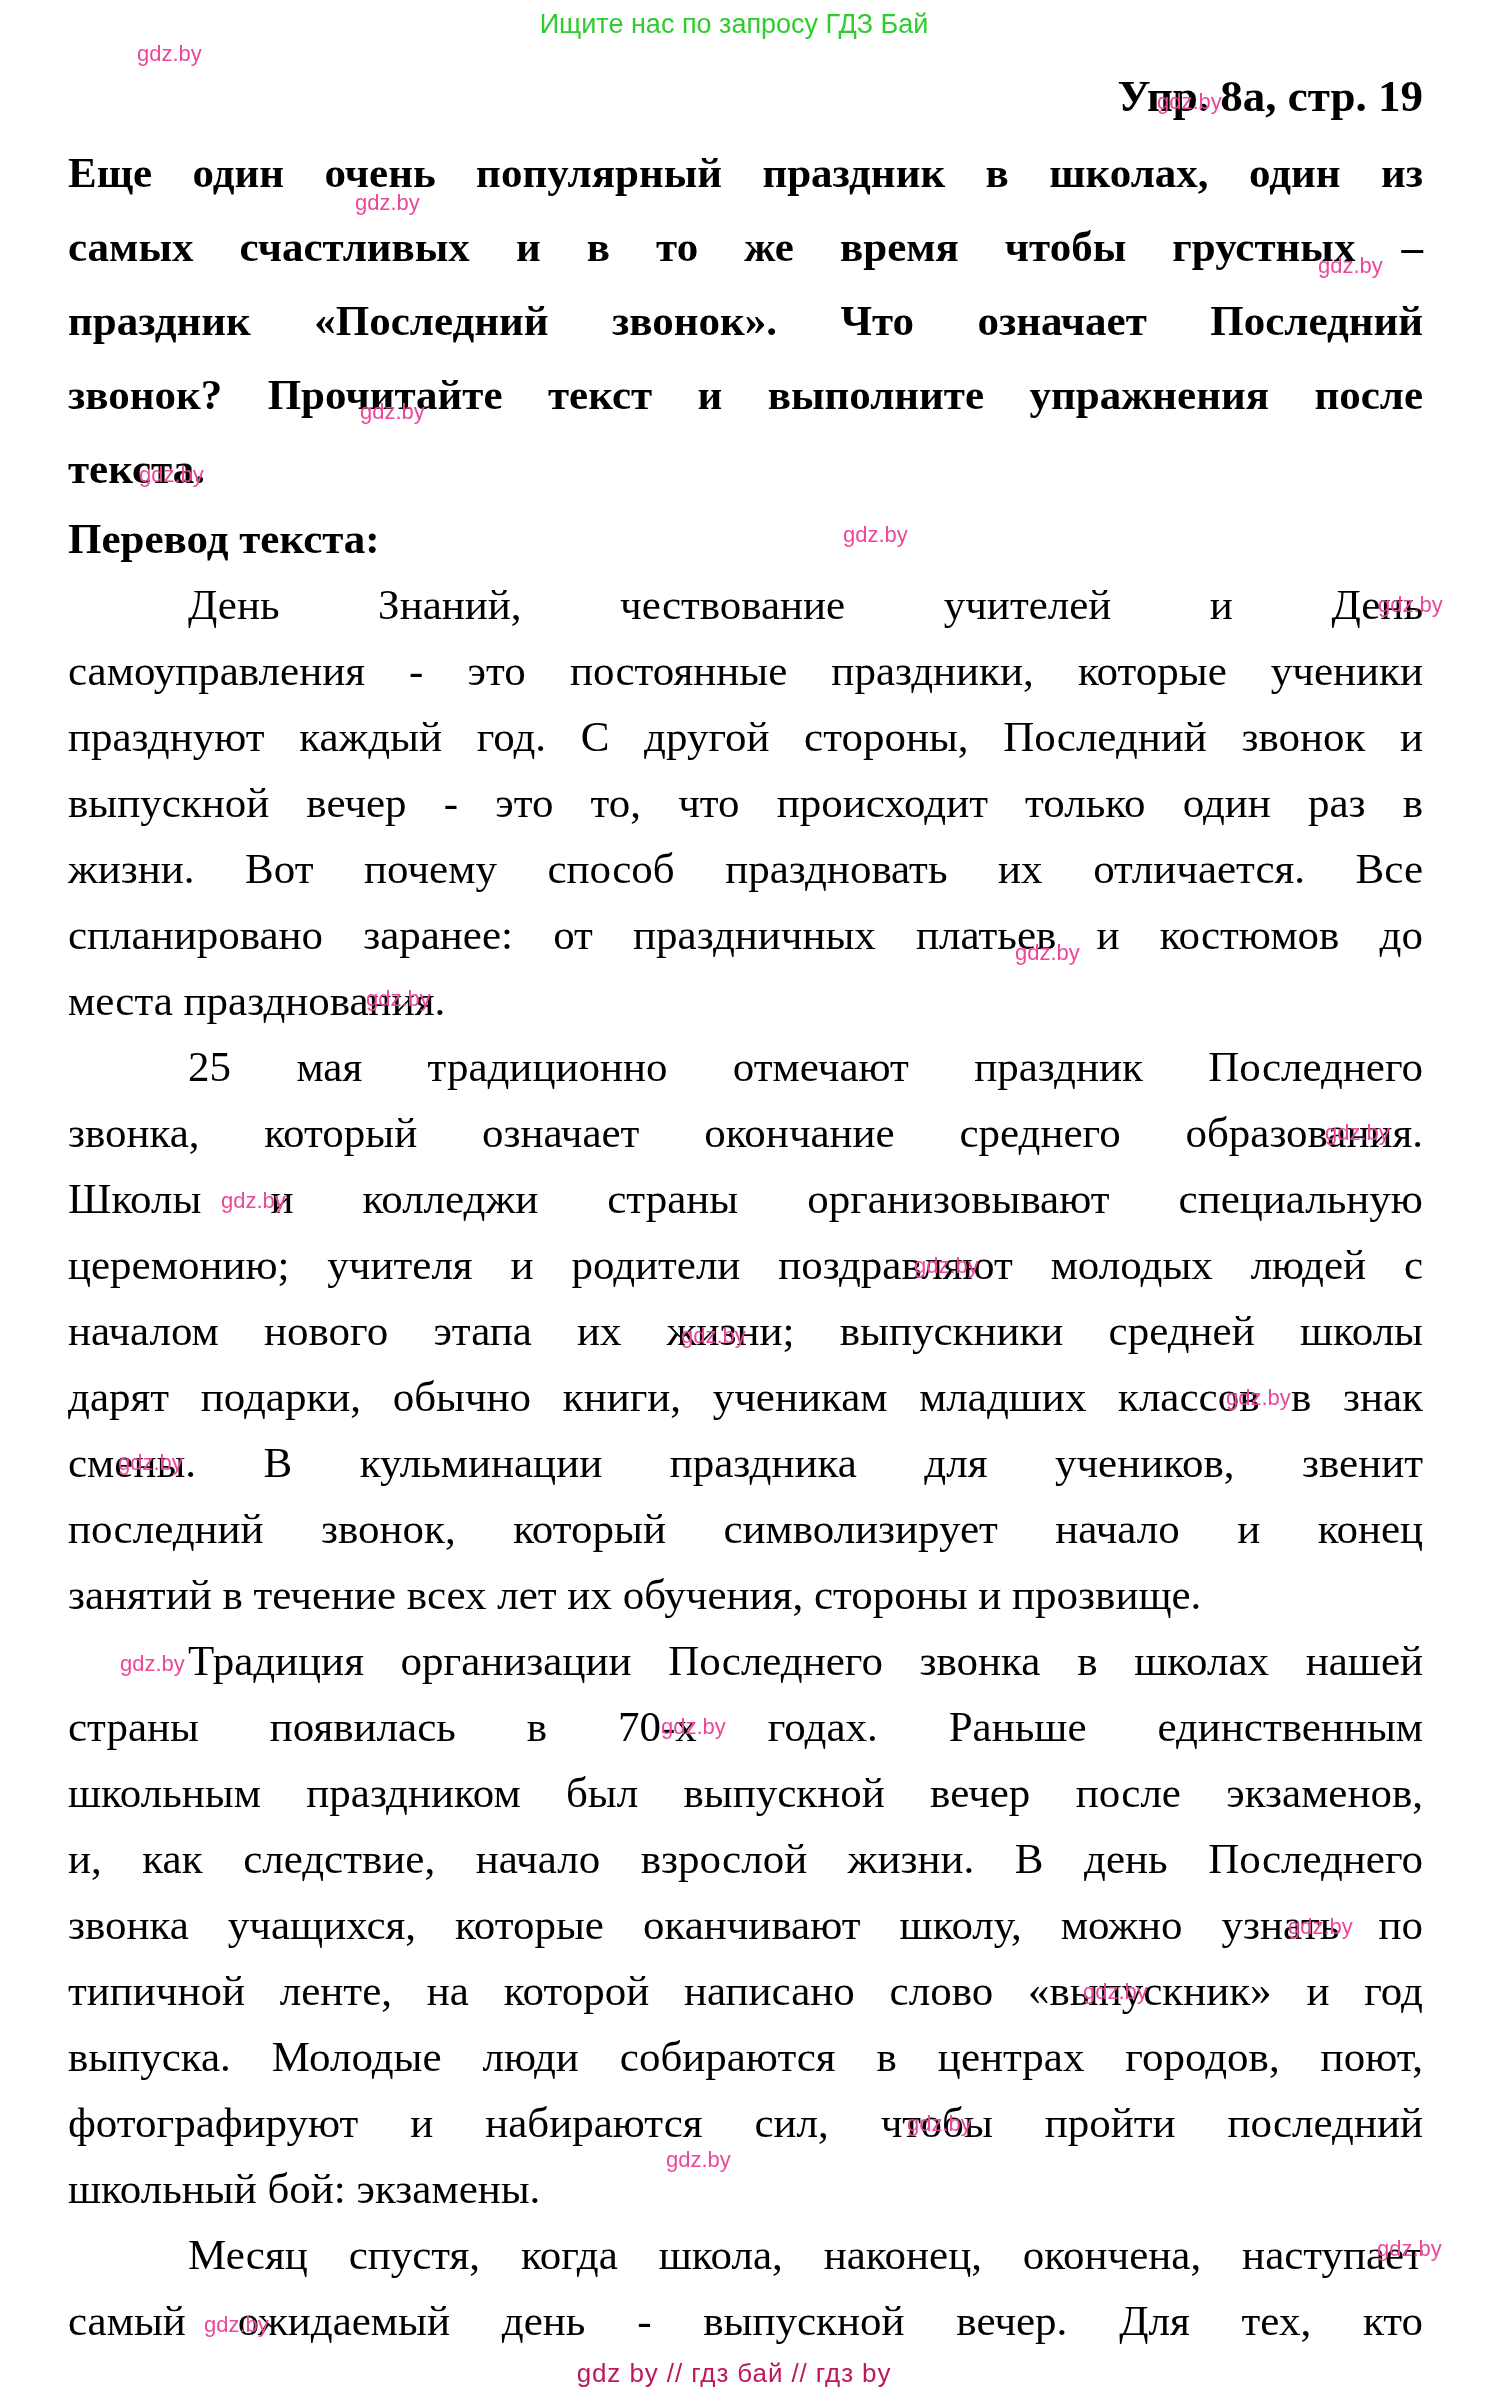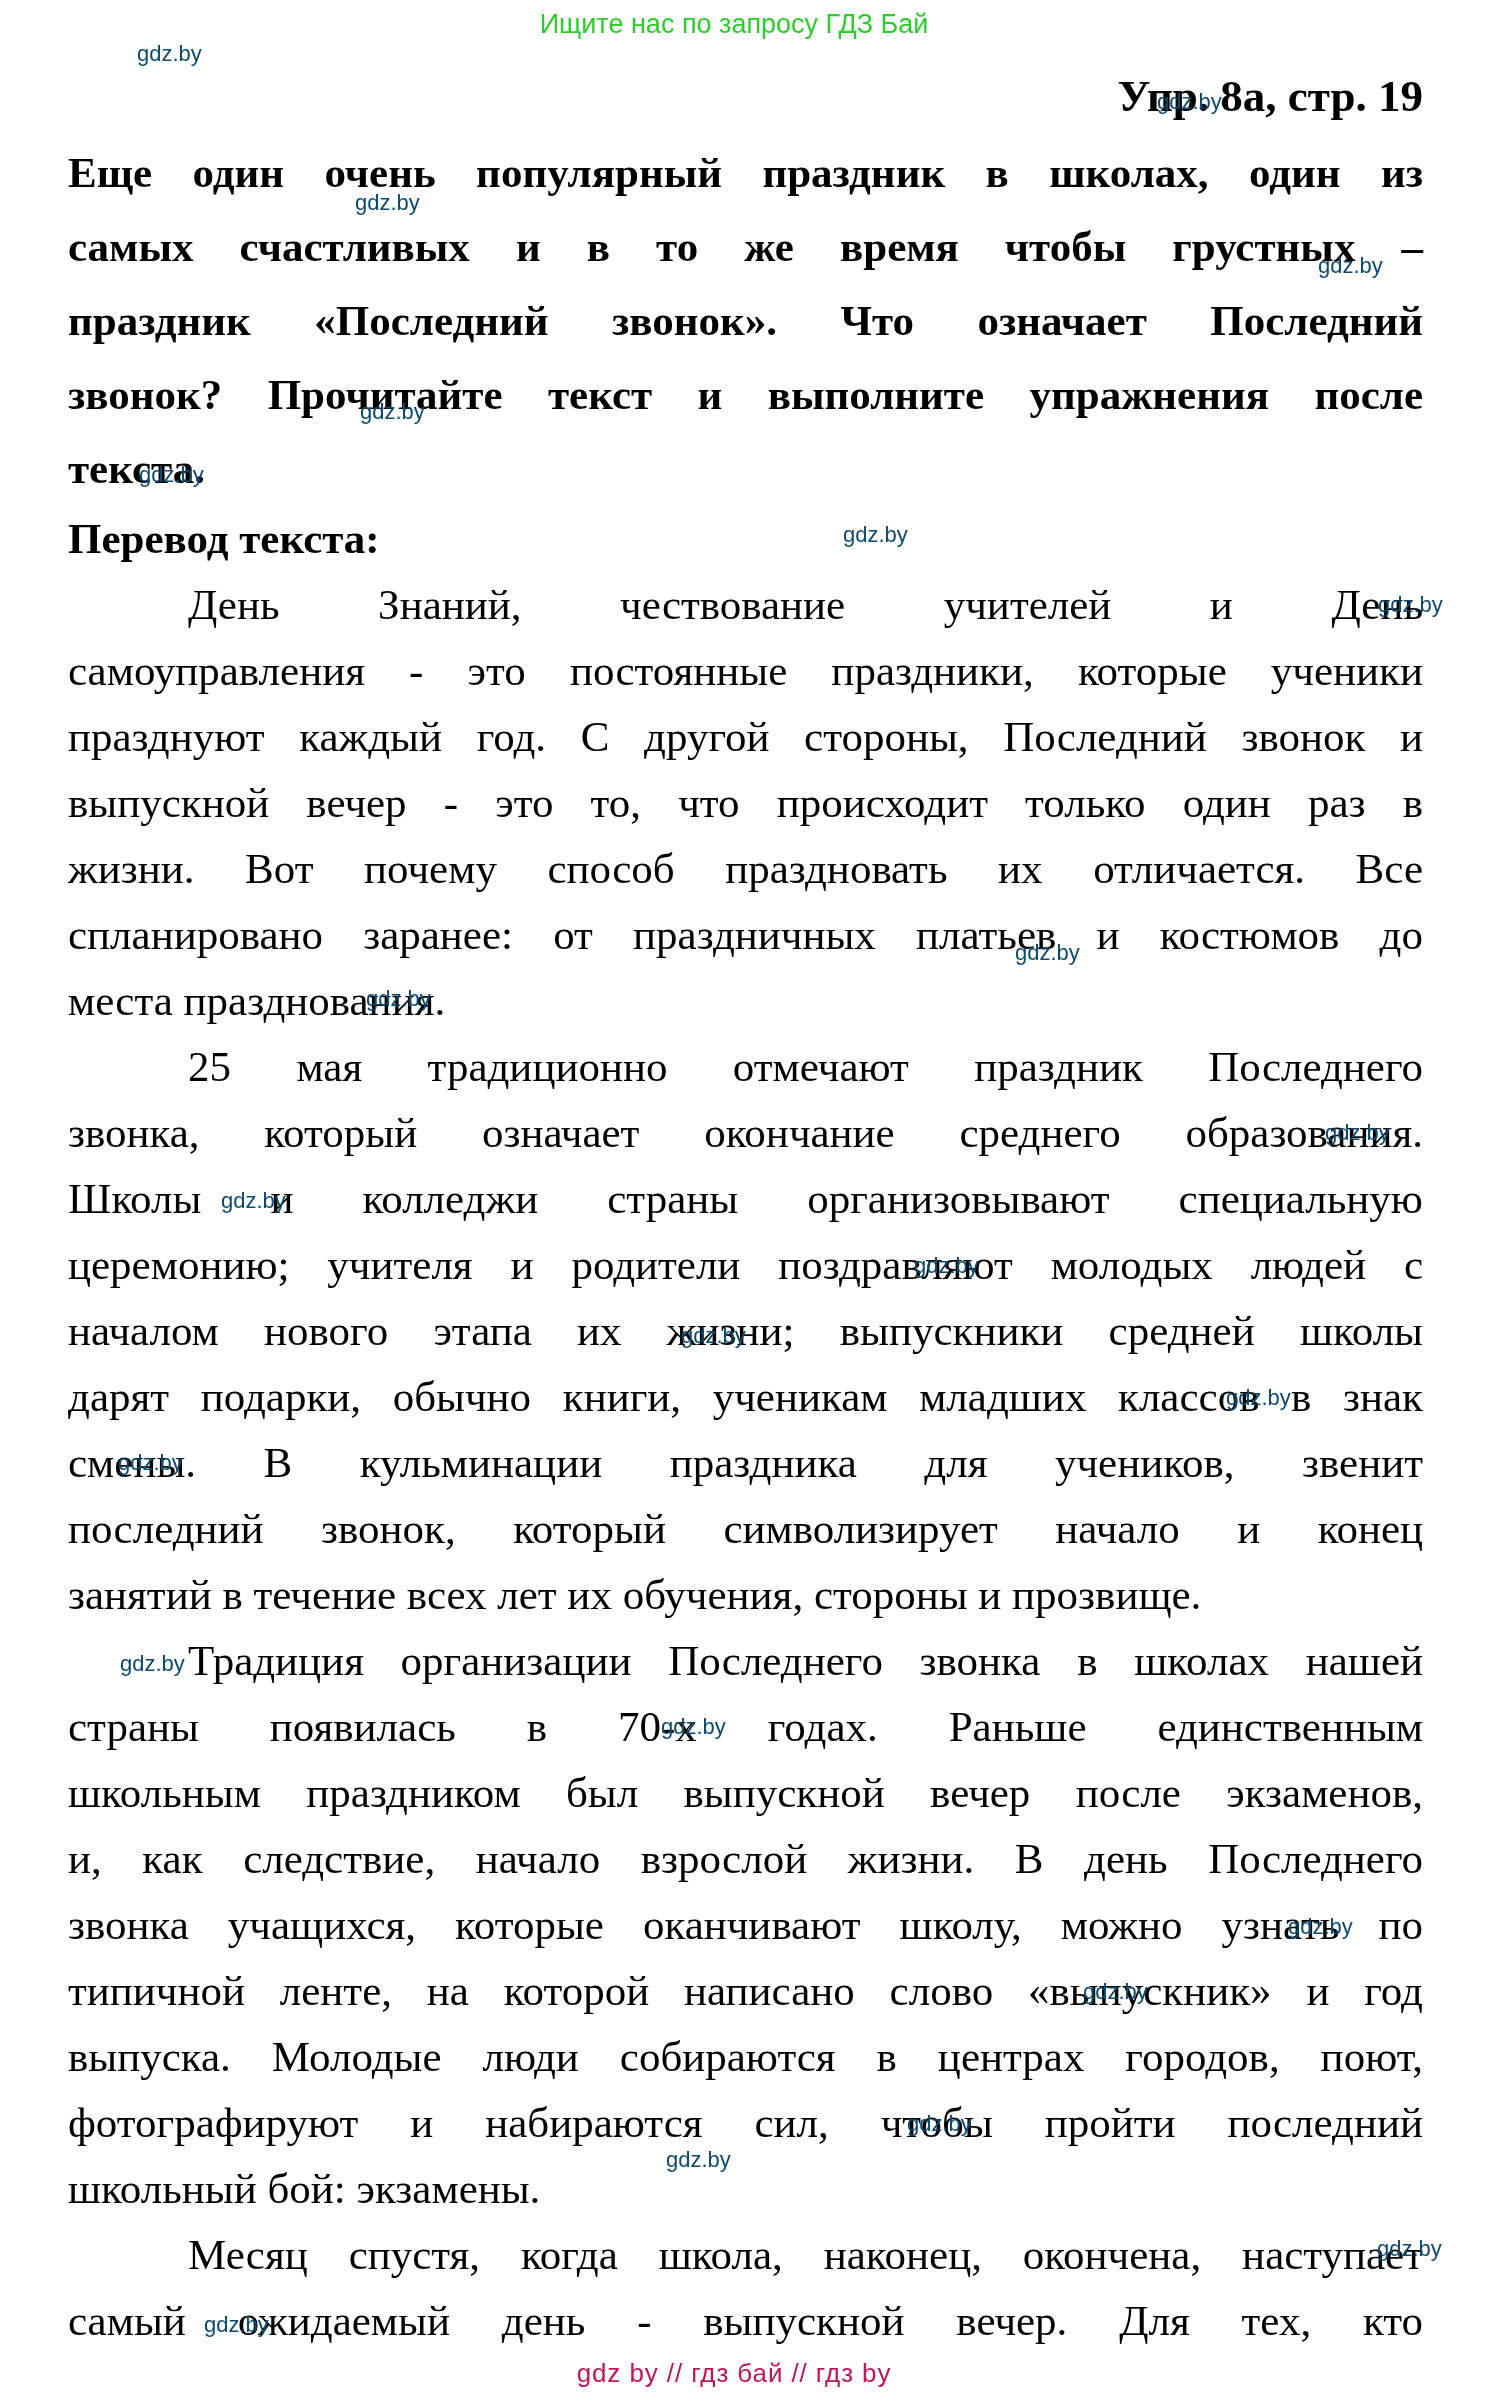"gdz.by" .wm { color: #0c4a6e -> #ec4899 }
